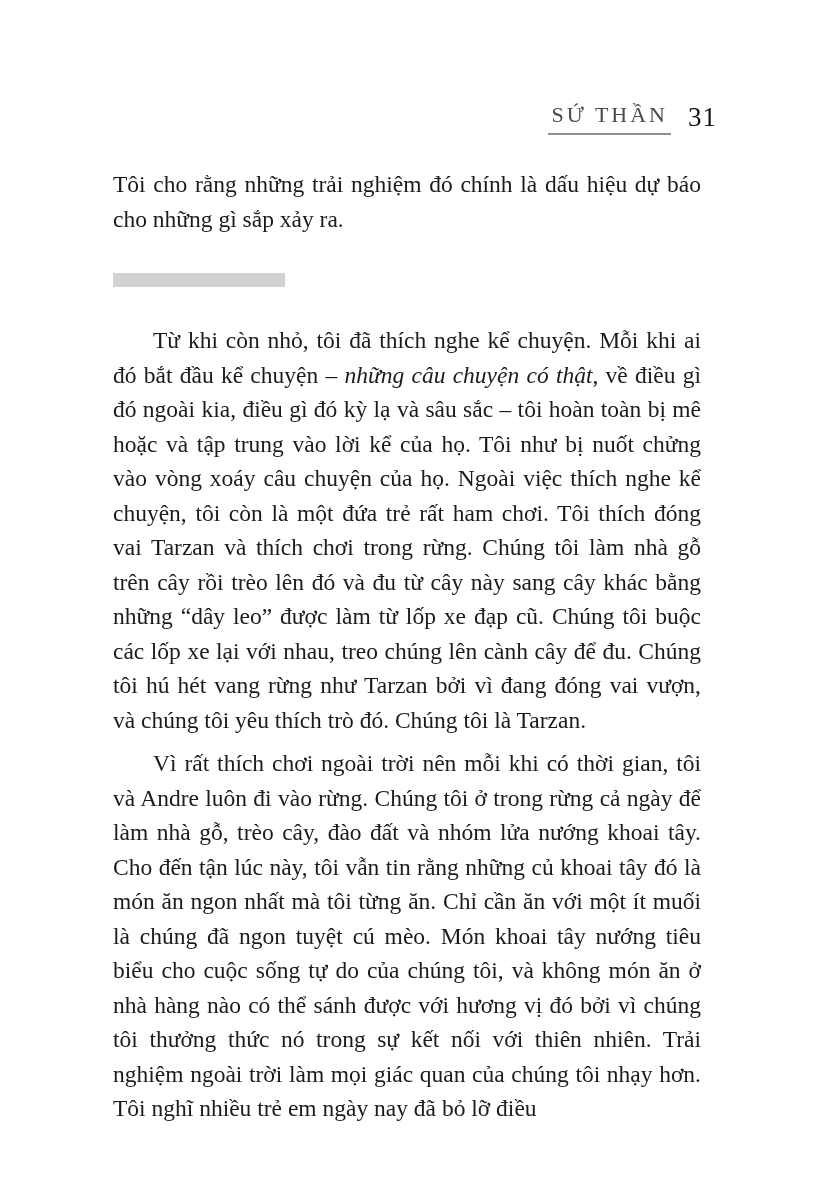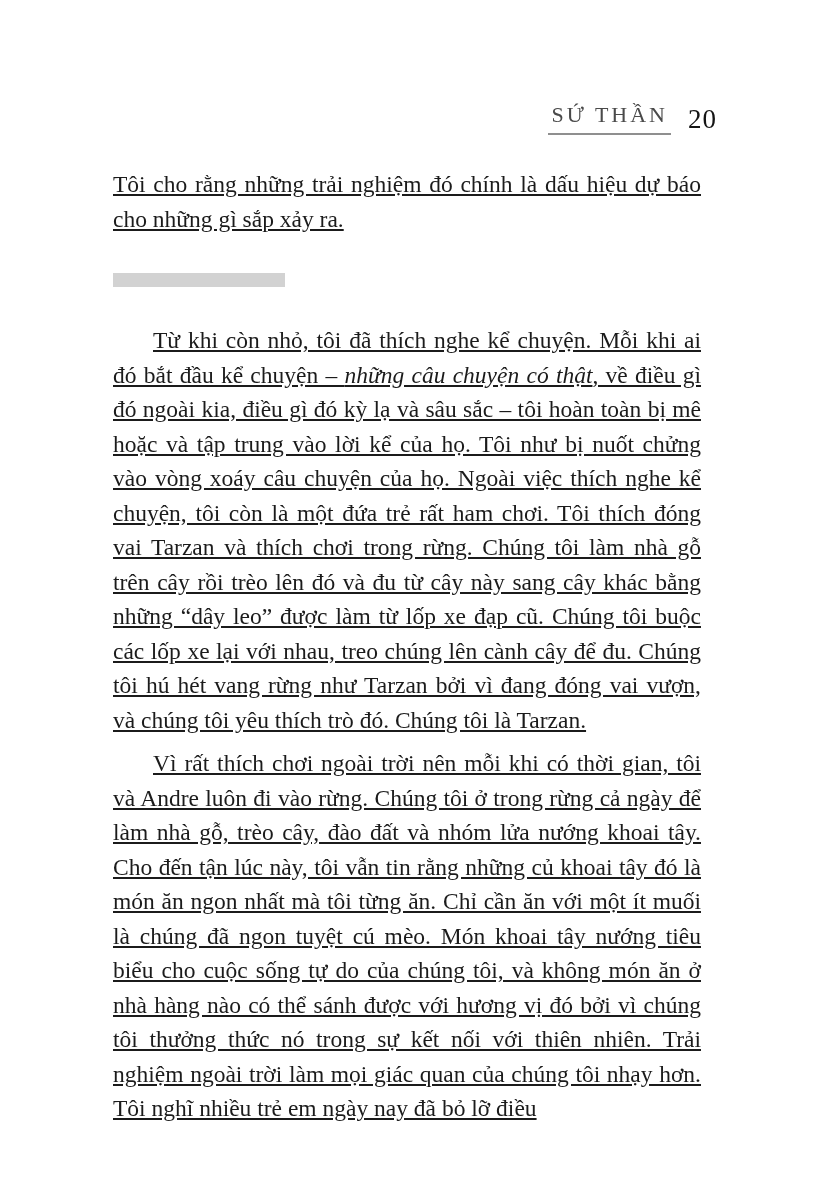"SỨ THẦN" .page-header { align-items: flex-end -> flex-start }
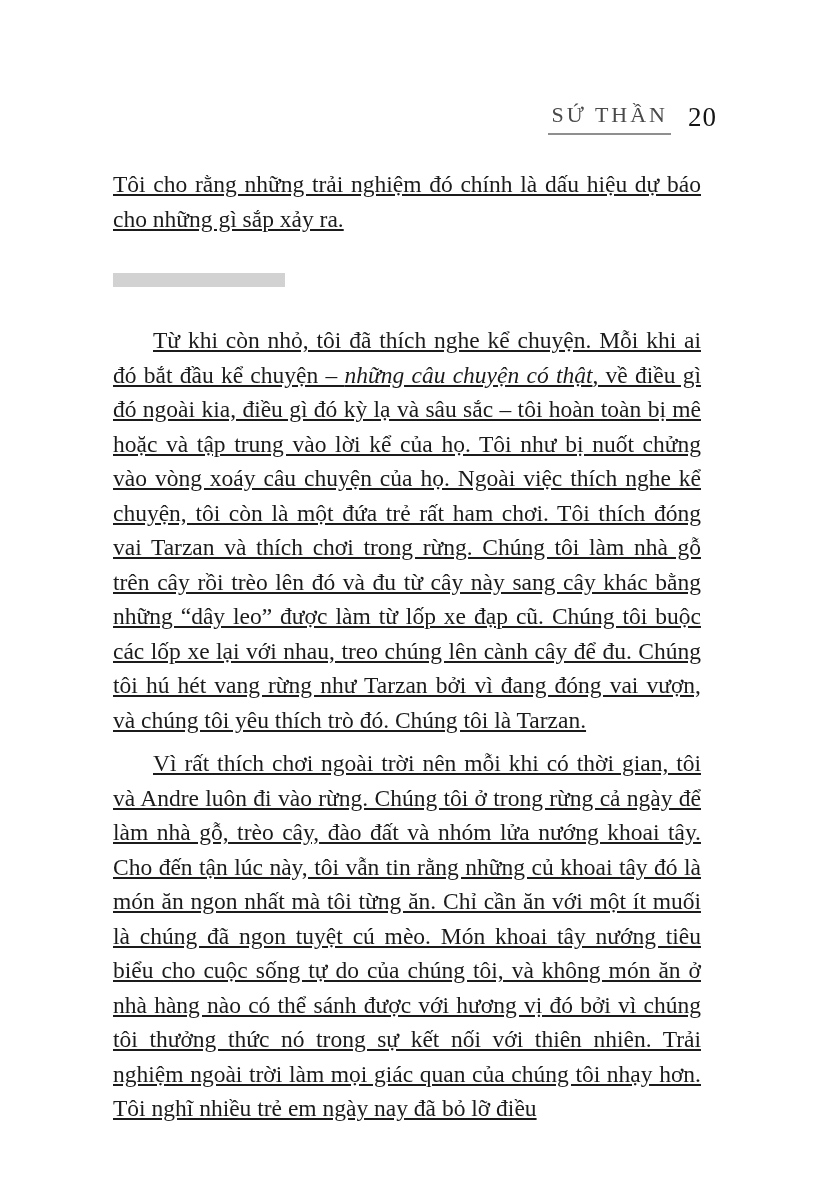"20" span.page-number { text: 20 -> 31 }
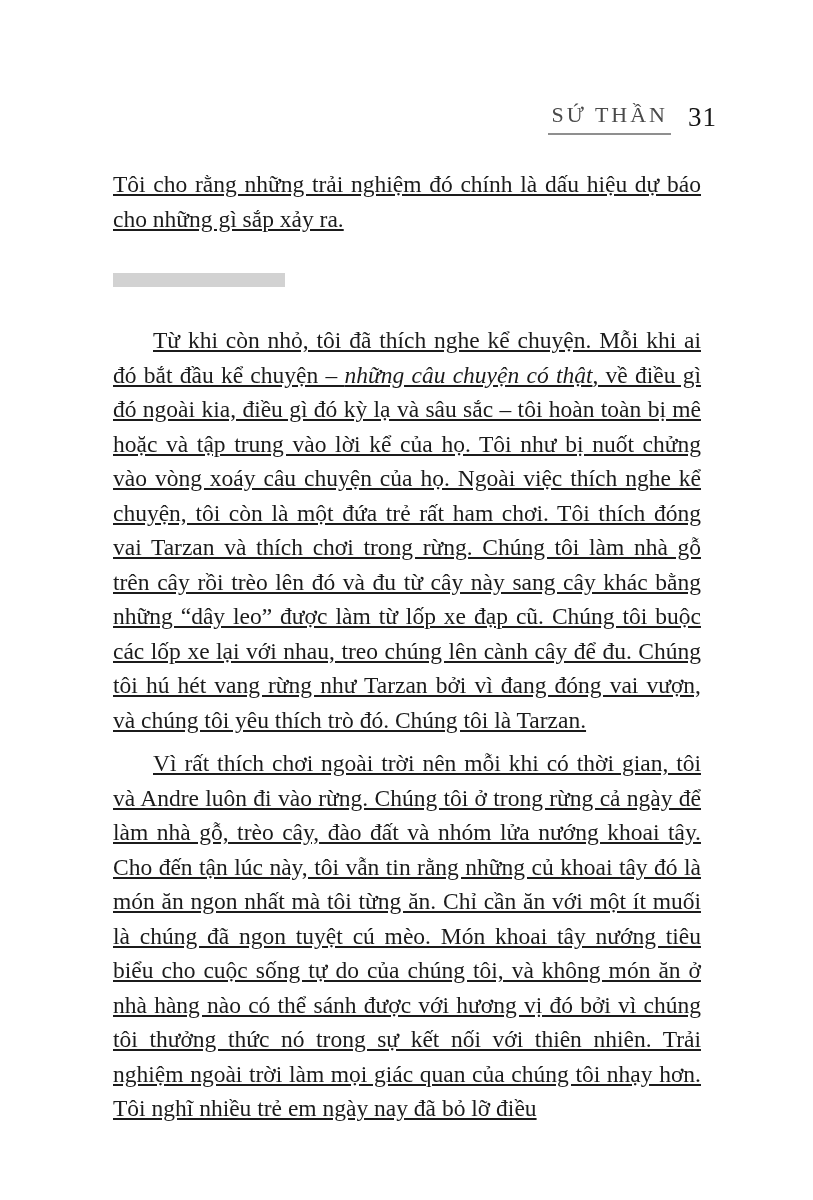"Tôi cho rằng những trải" .para { text-decoration: underline -> none }
